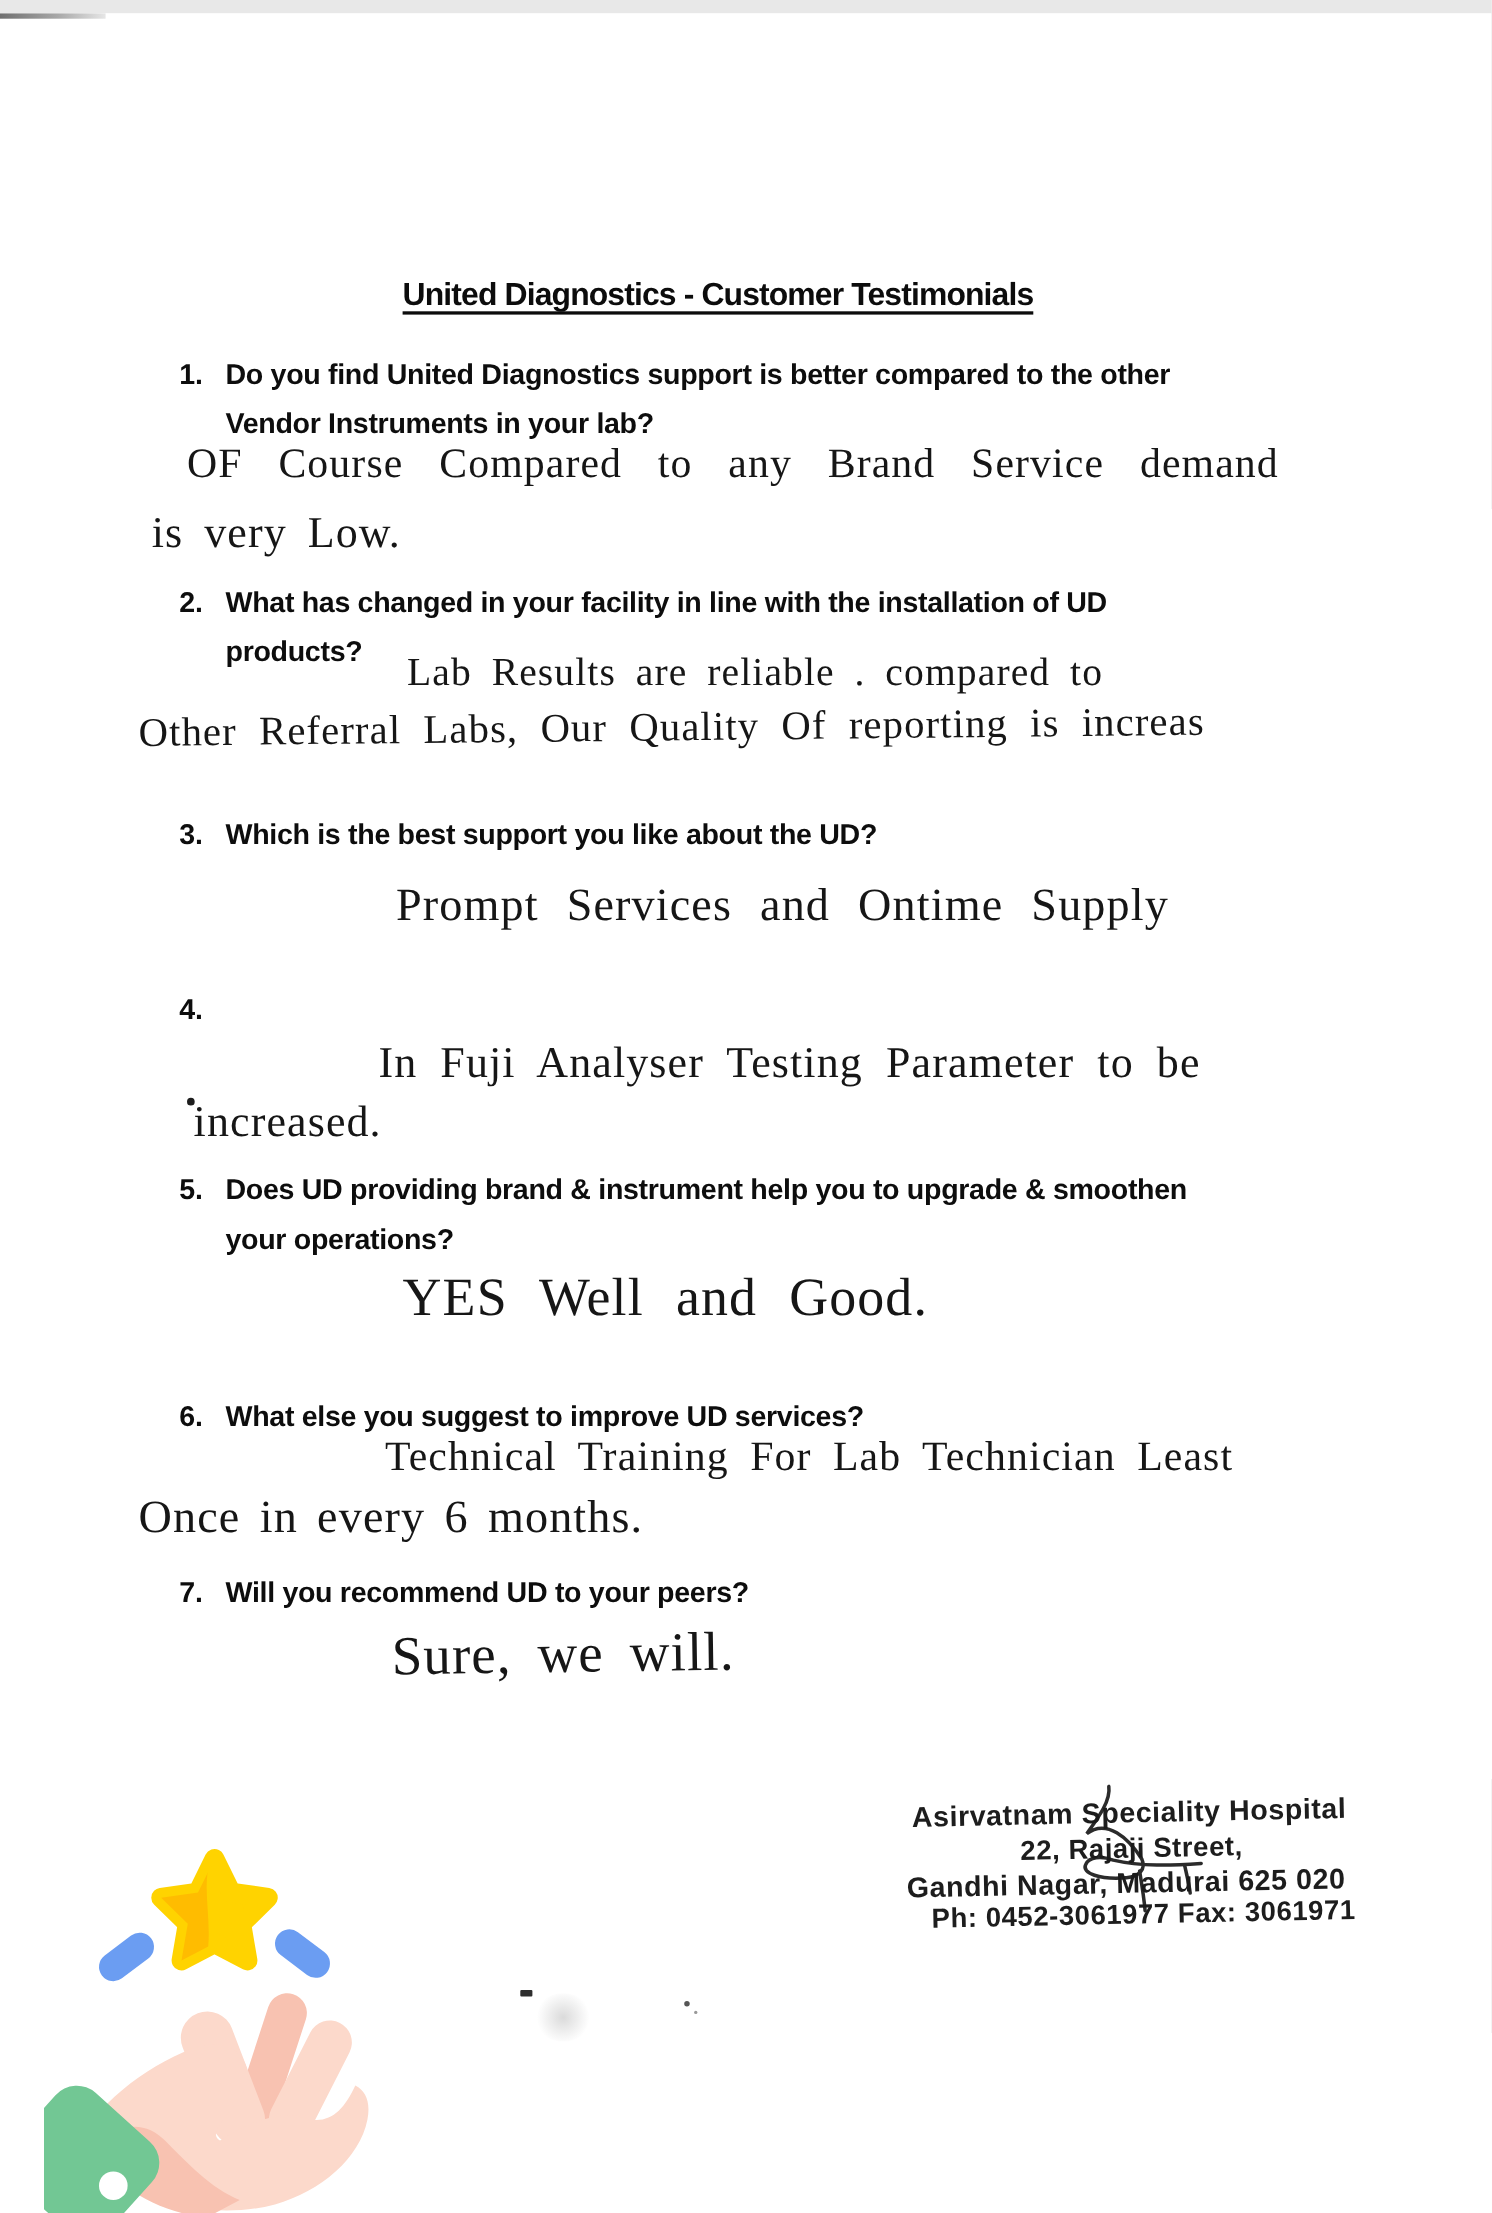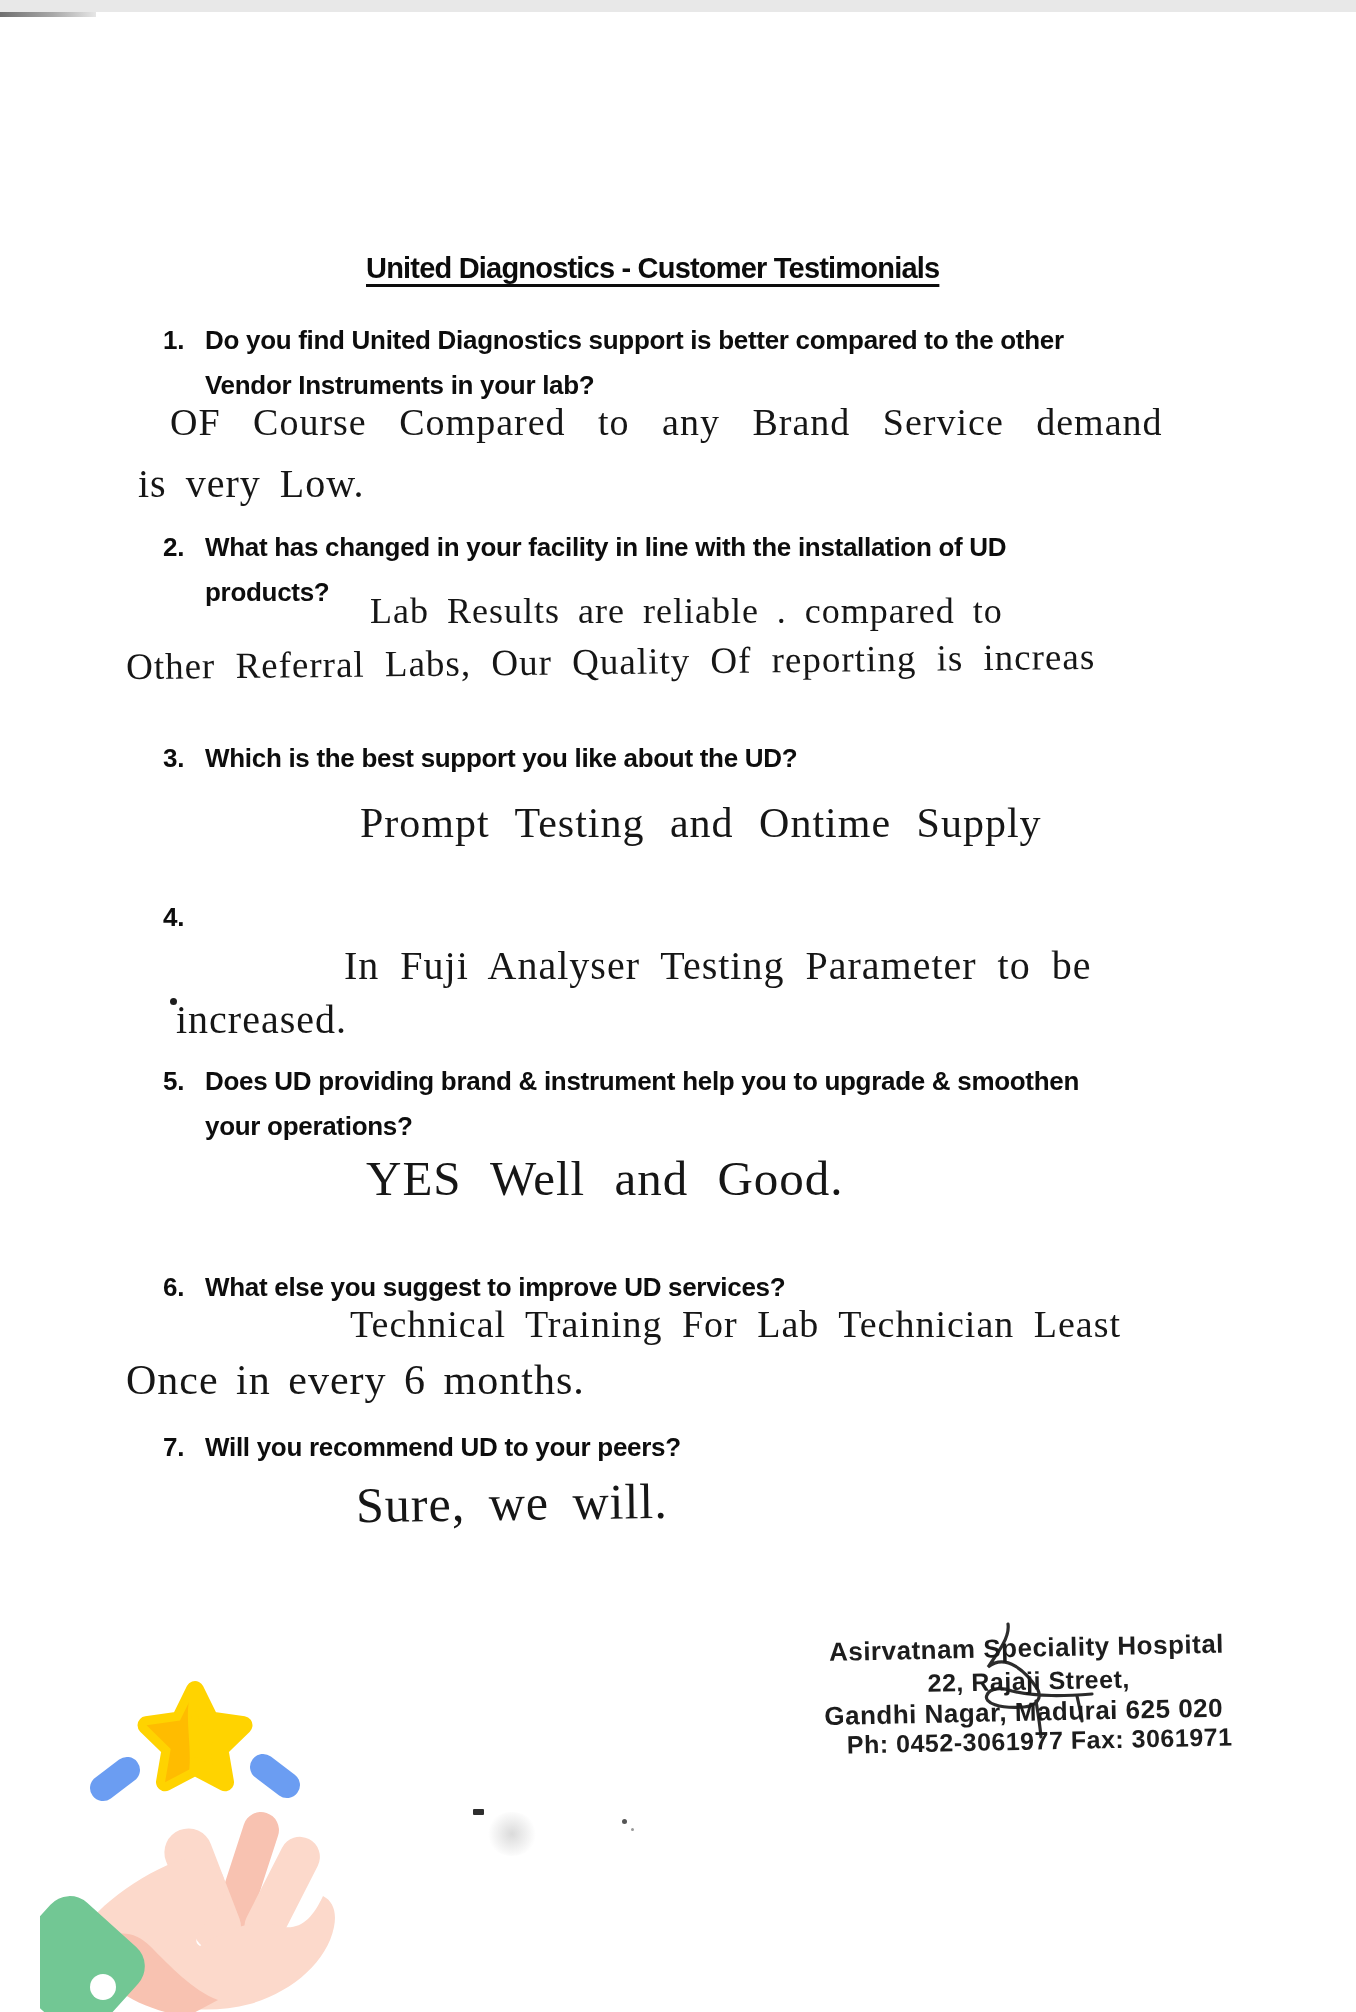"Prompt Testing and Ontime Supply" div.hw { text: Testing -> Services }
